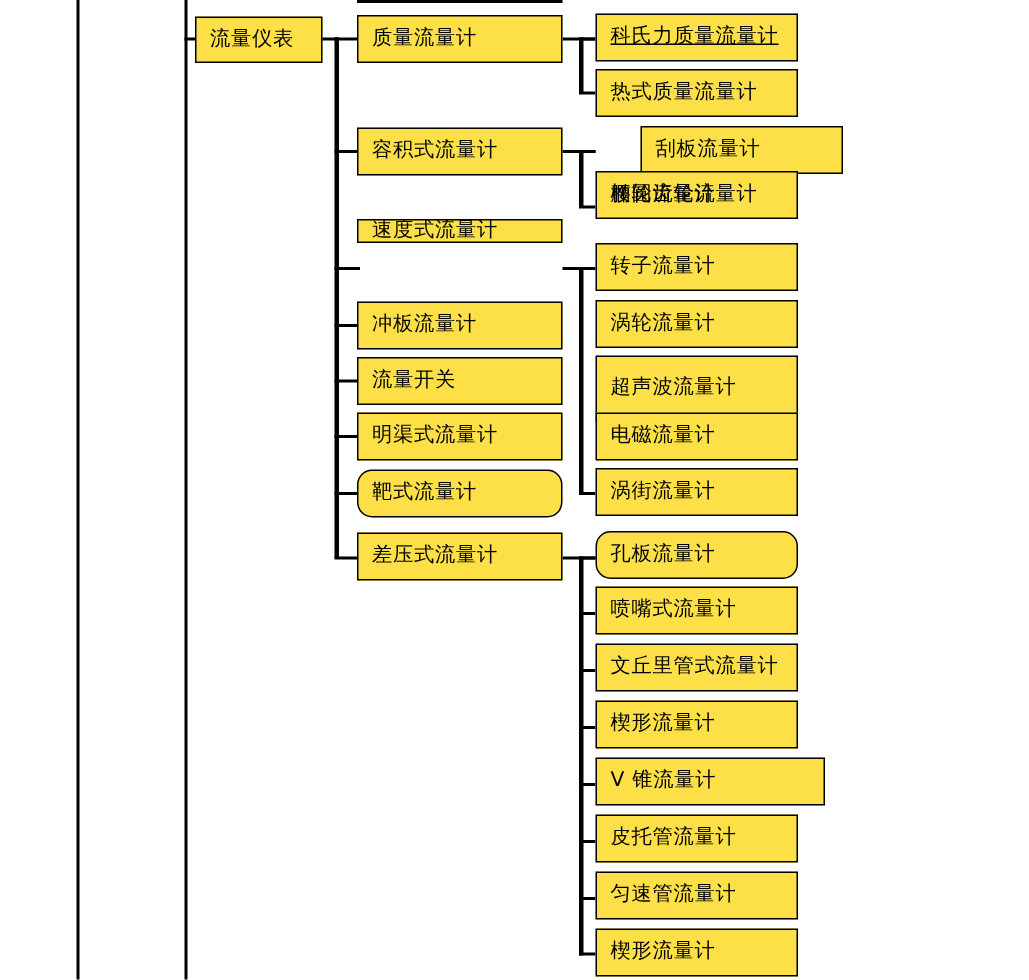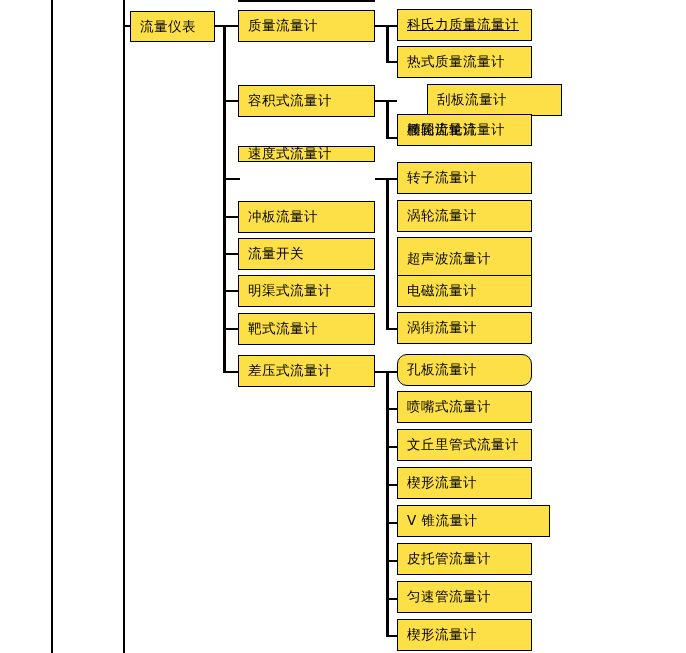"靶式流量计" div.node { border-radius: none -> 10px }
